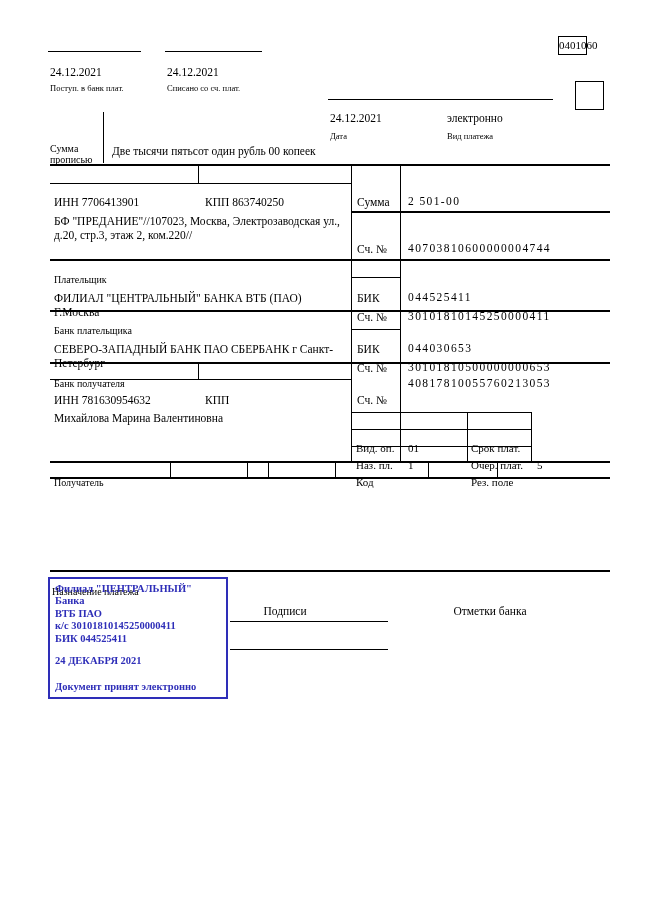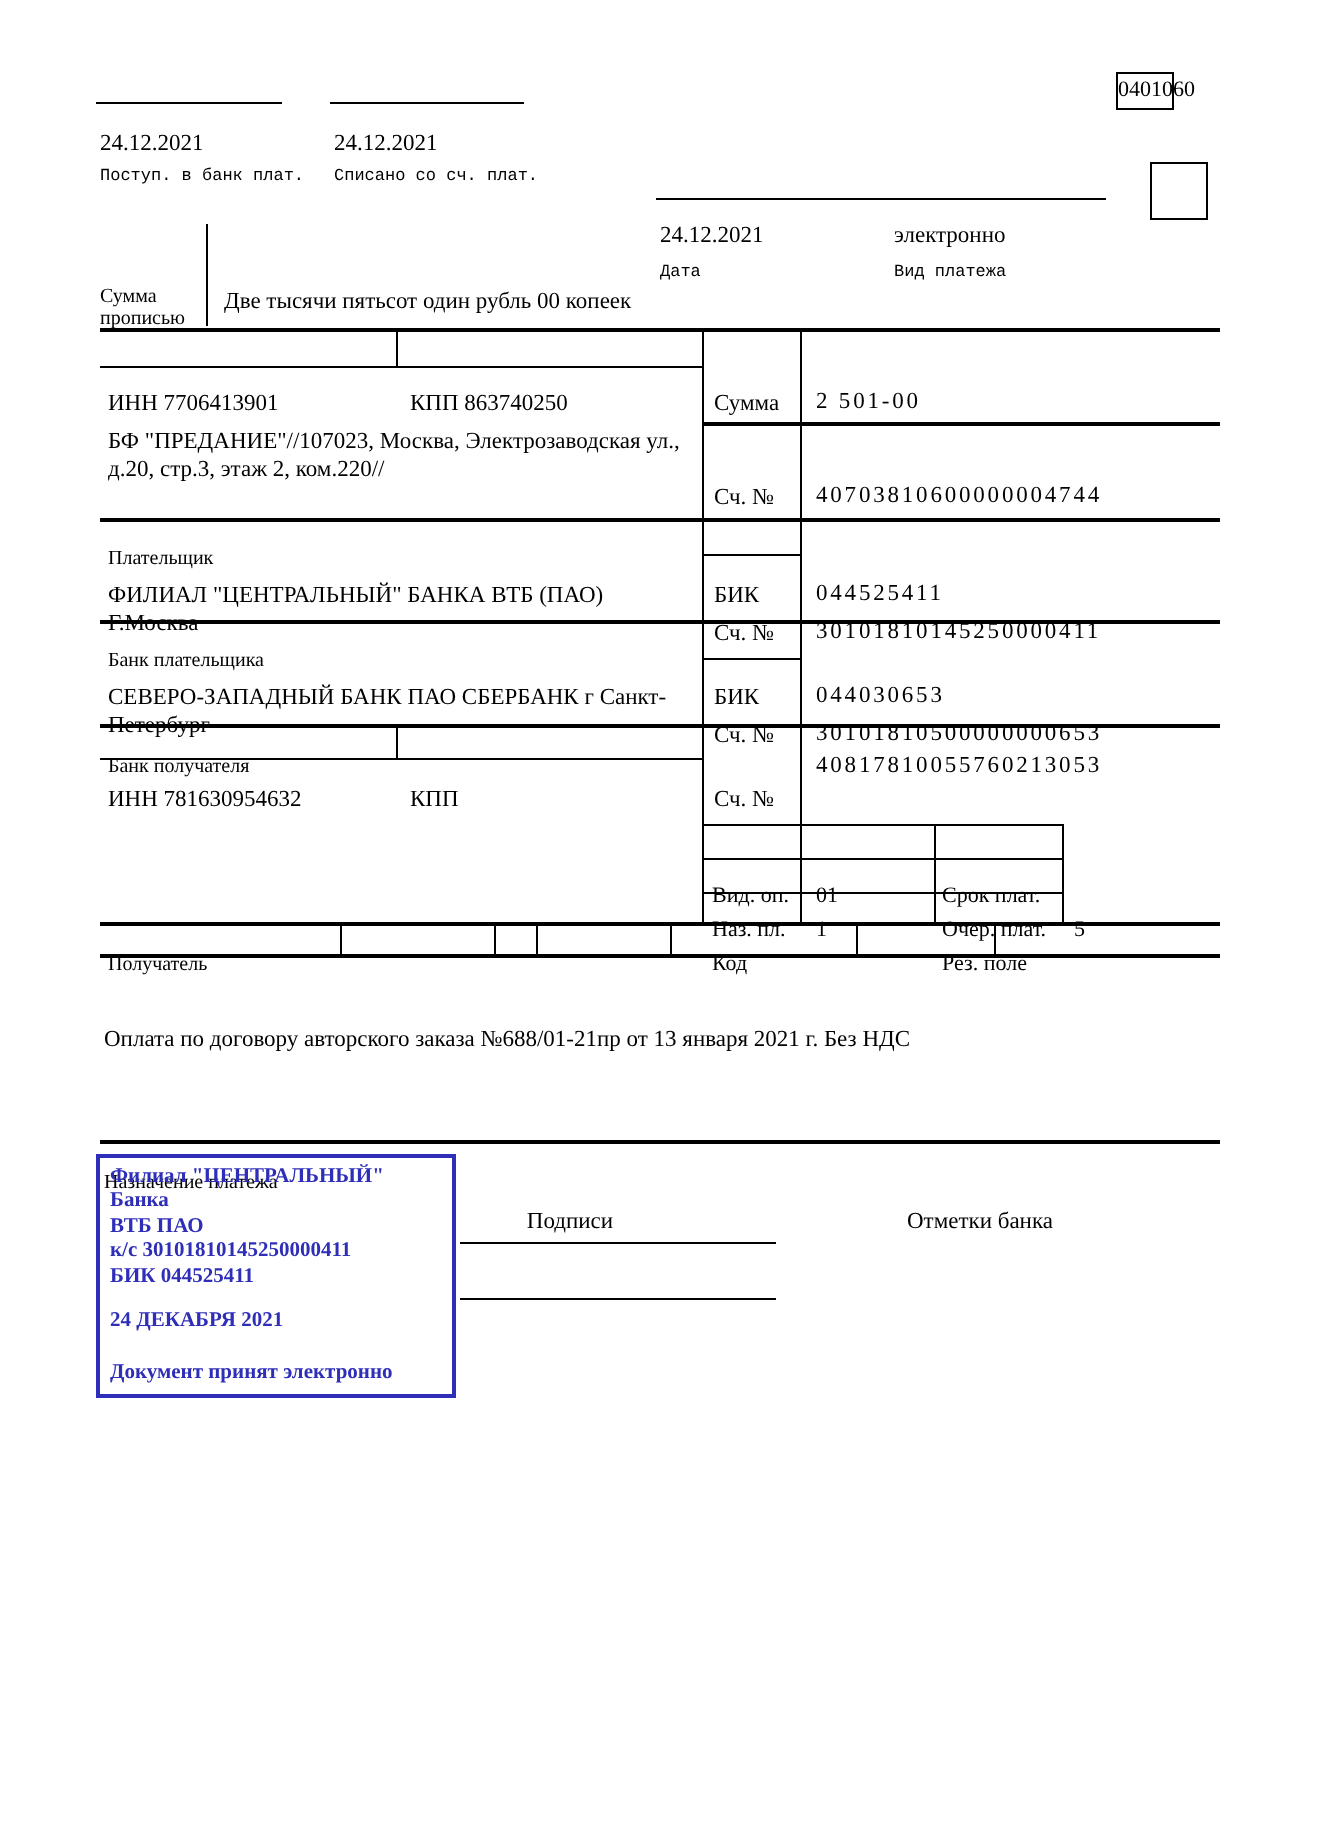"Поступ. в банк плат." .tiny { font-family: Liberation Mono, monospace -> none }
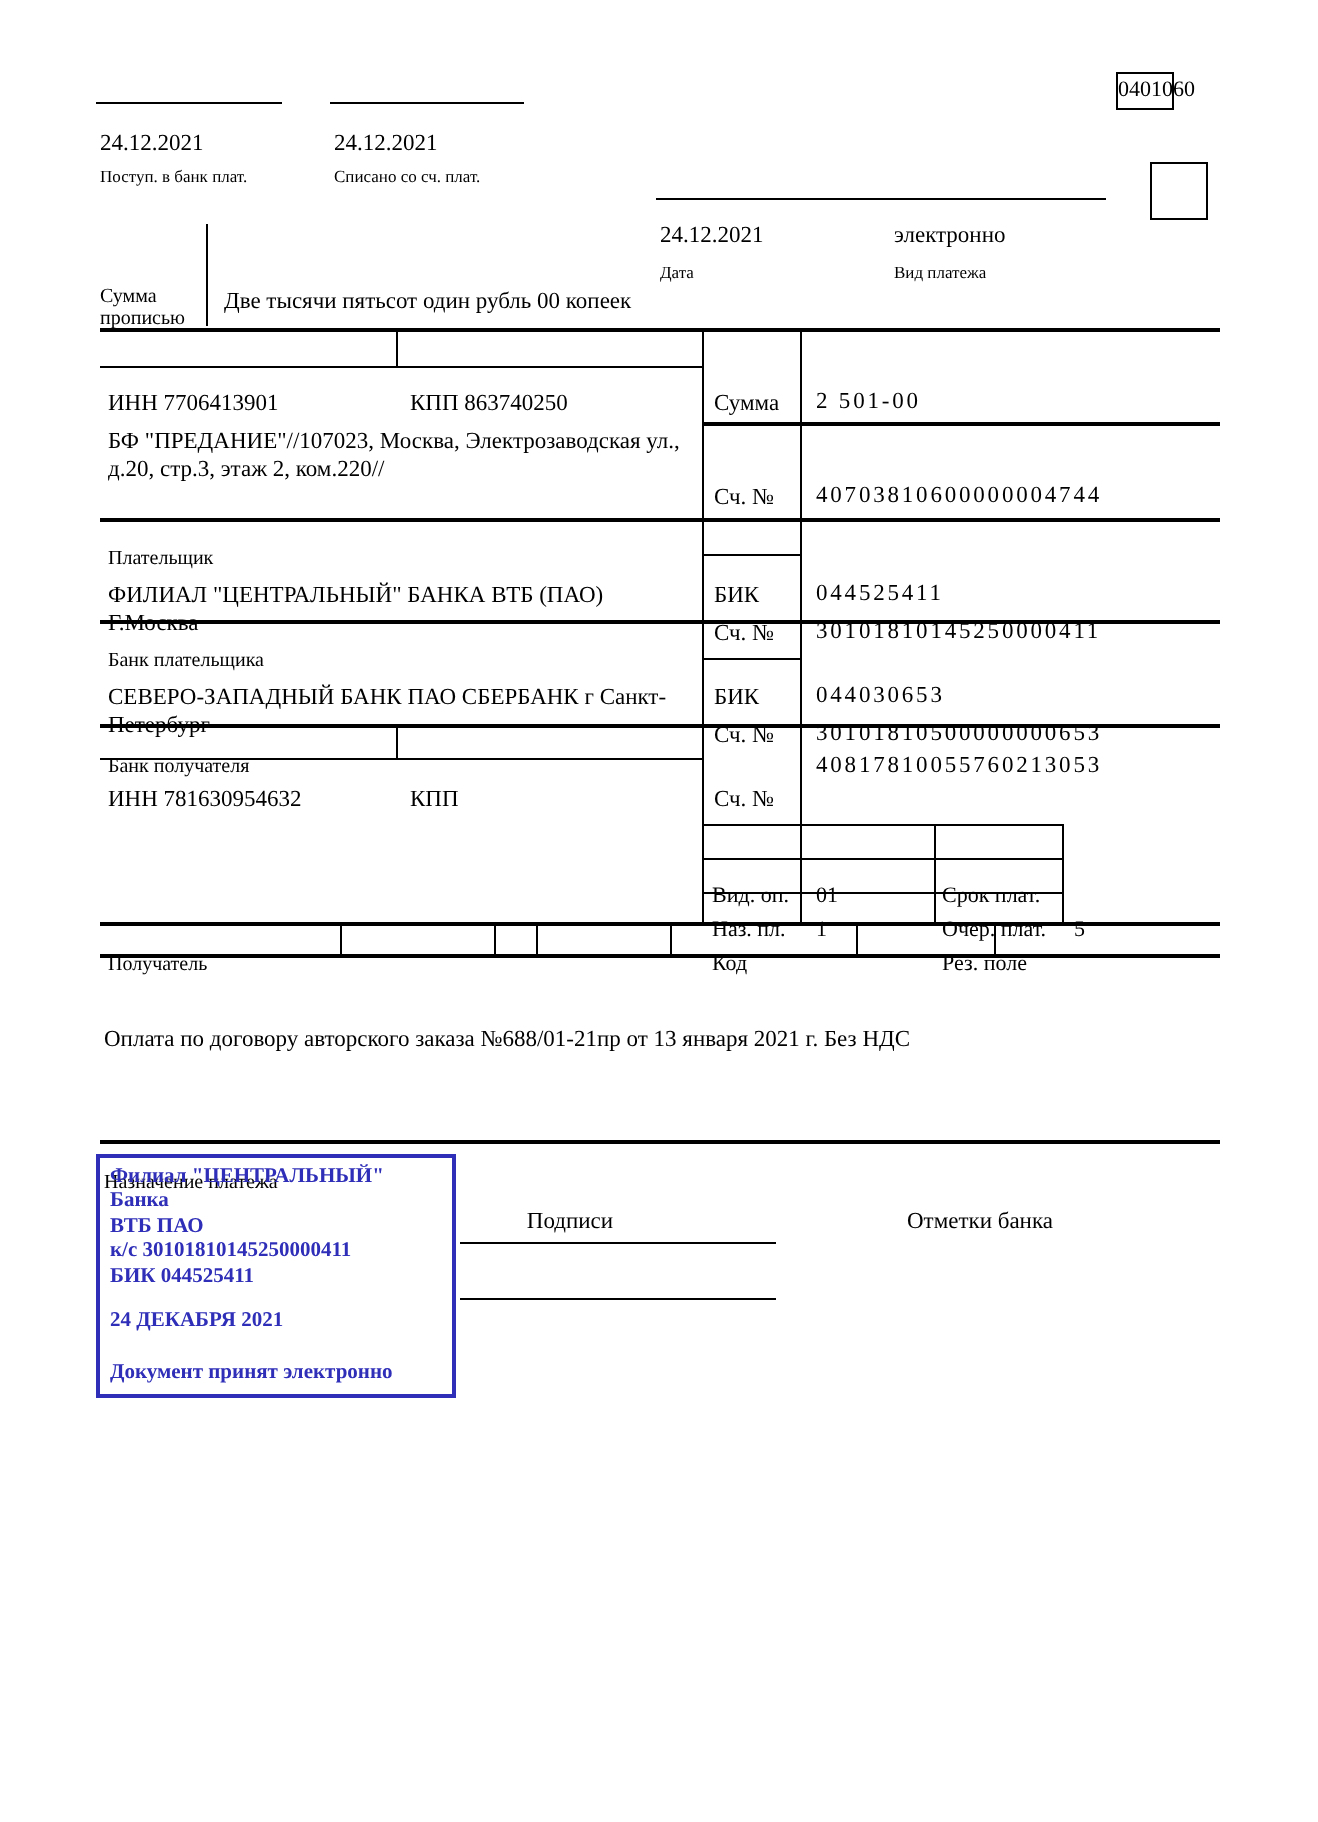"Михайлова Марина Валентиновна" div.abs { html: none -> <div>Михайлова Марина Валентиновна</div> }
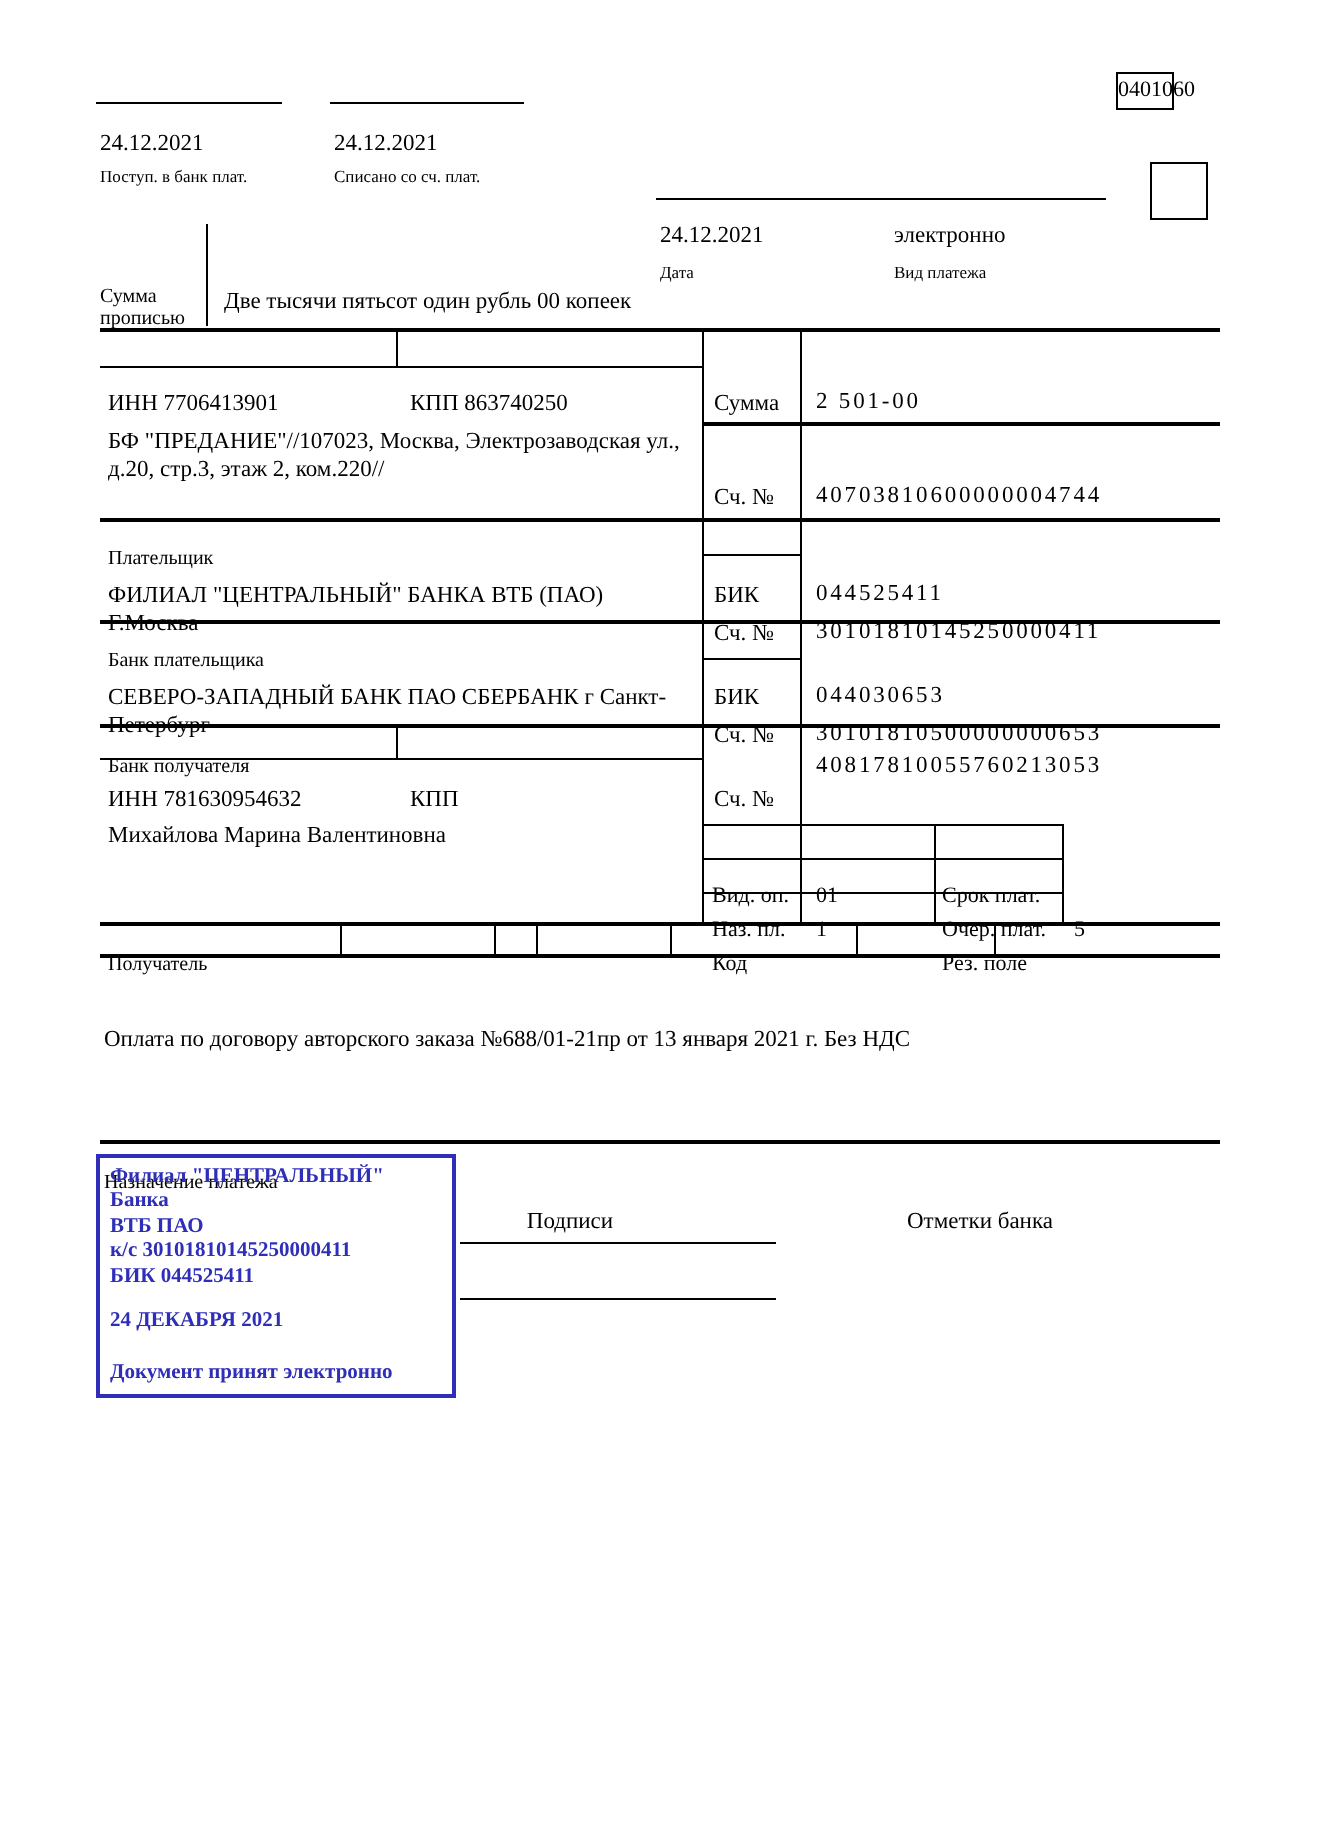"Оплата по договору авторского заказа" div.abs { html: <div>Оплата по договору авторского заказа №688/01-21пр от 13 января 2021 г. Без НДС</div> -> none }
